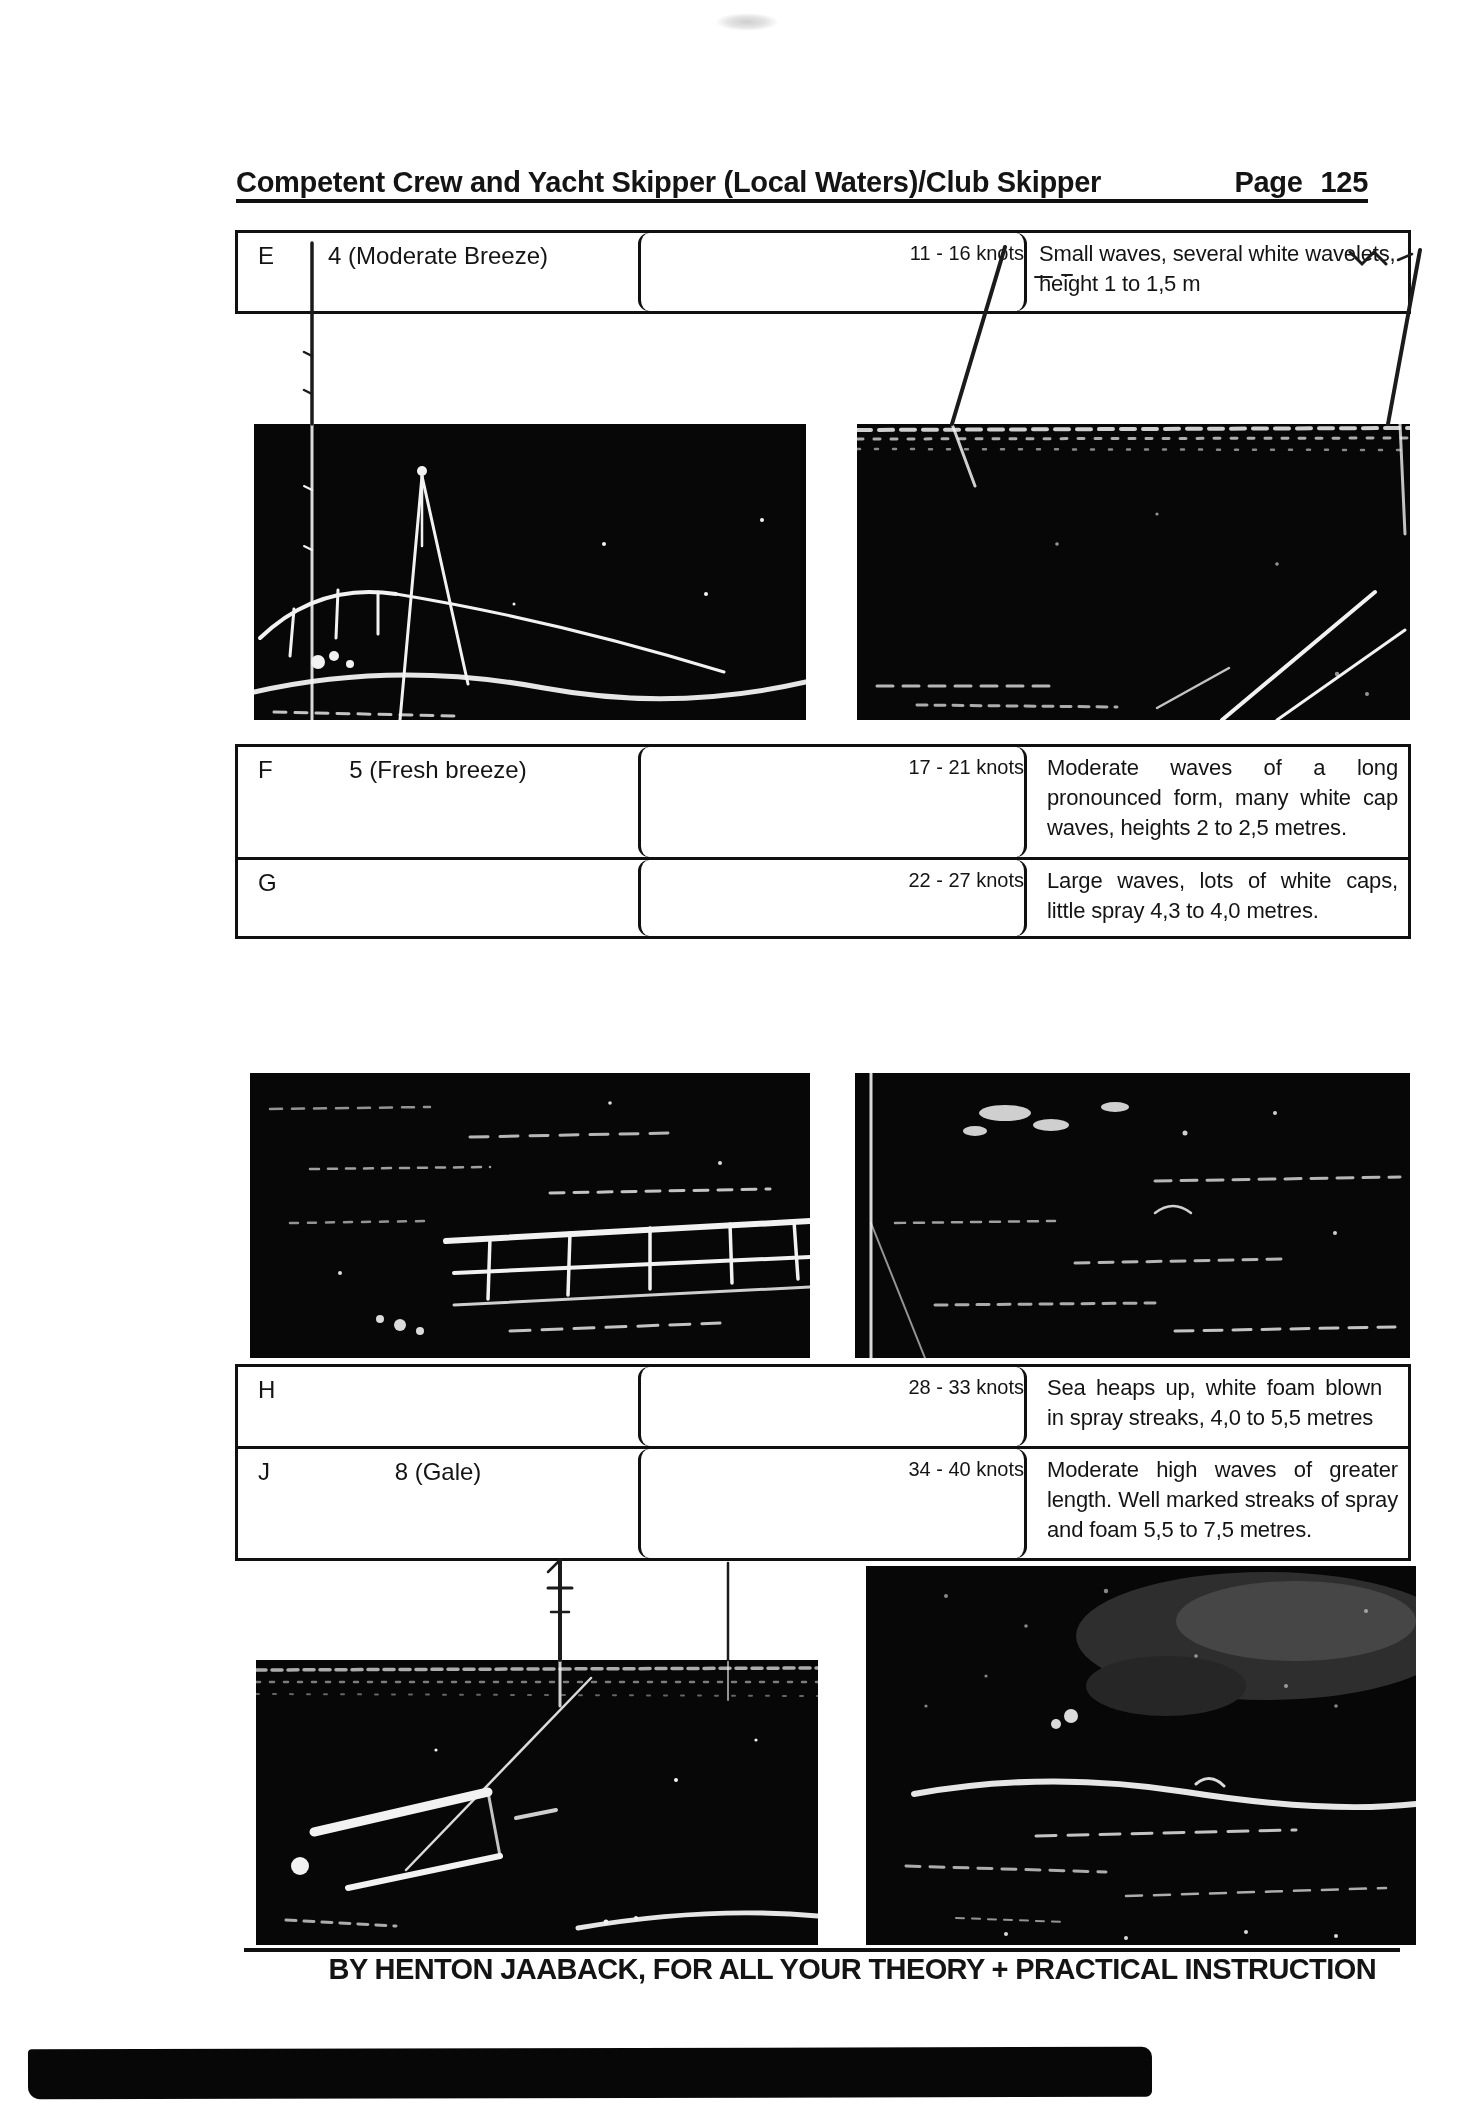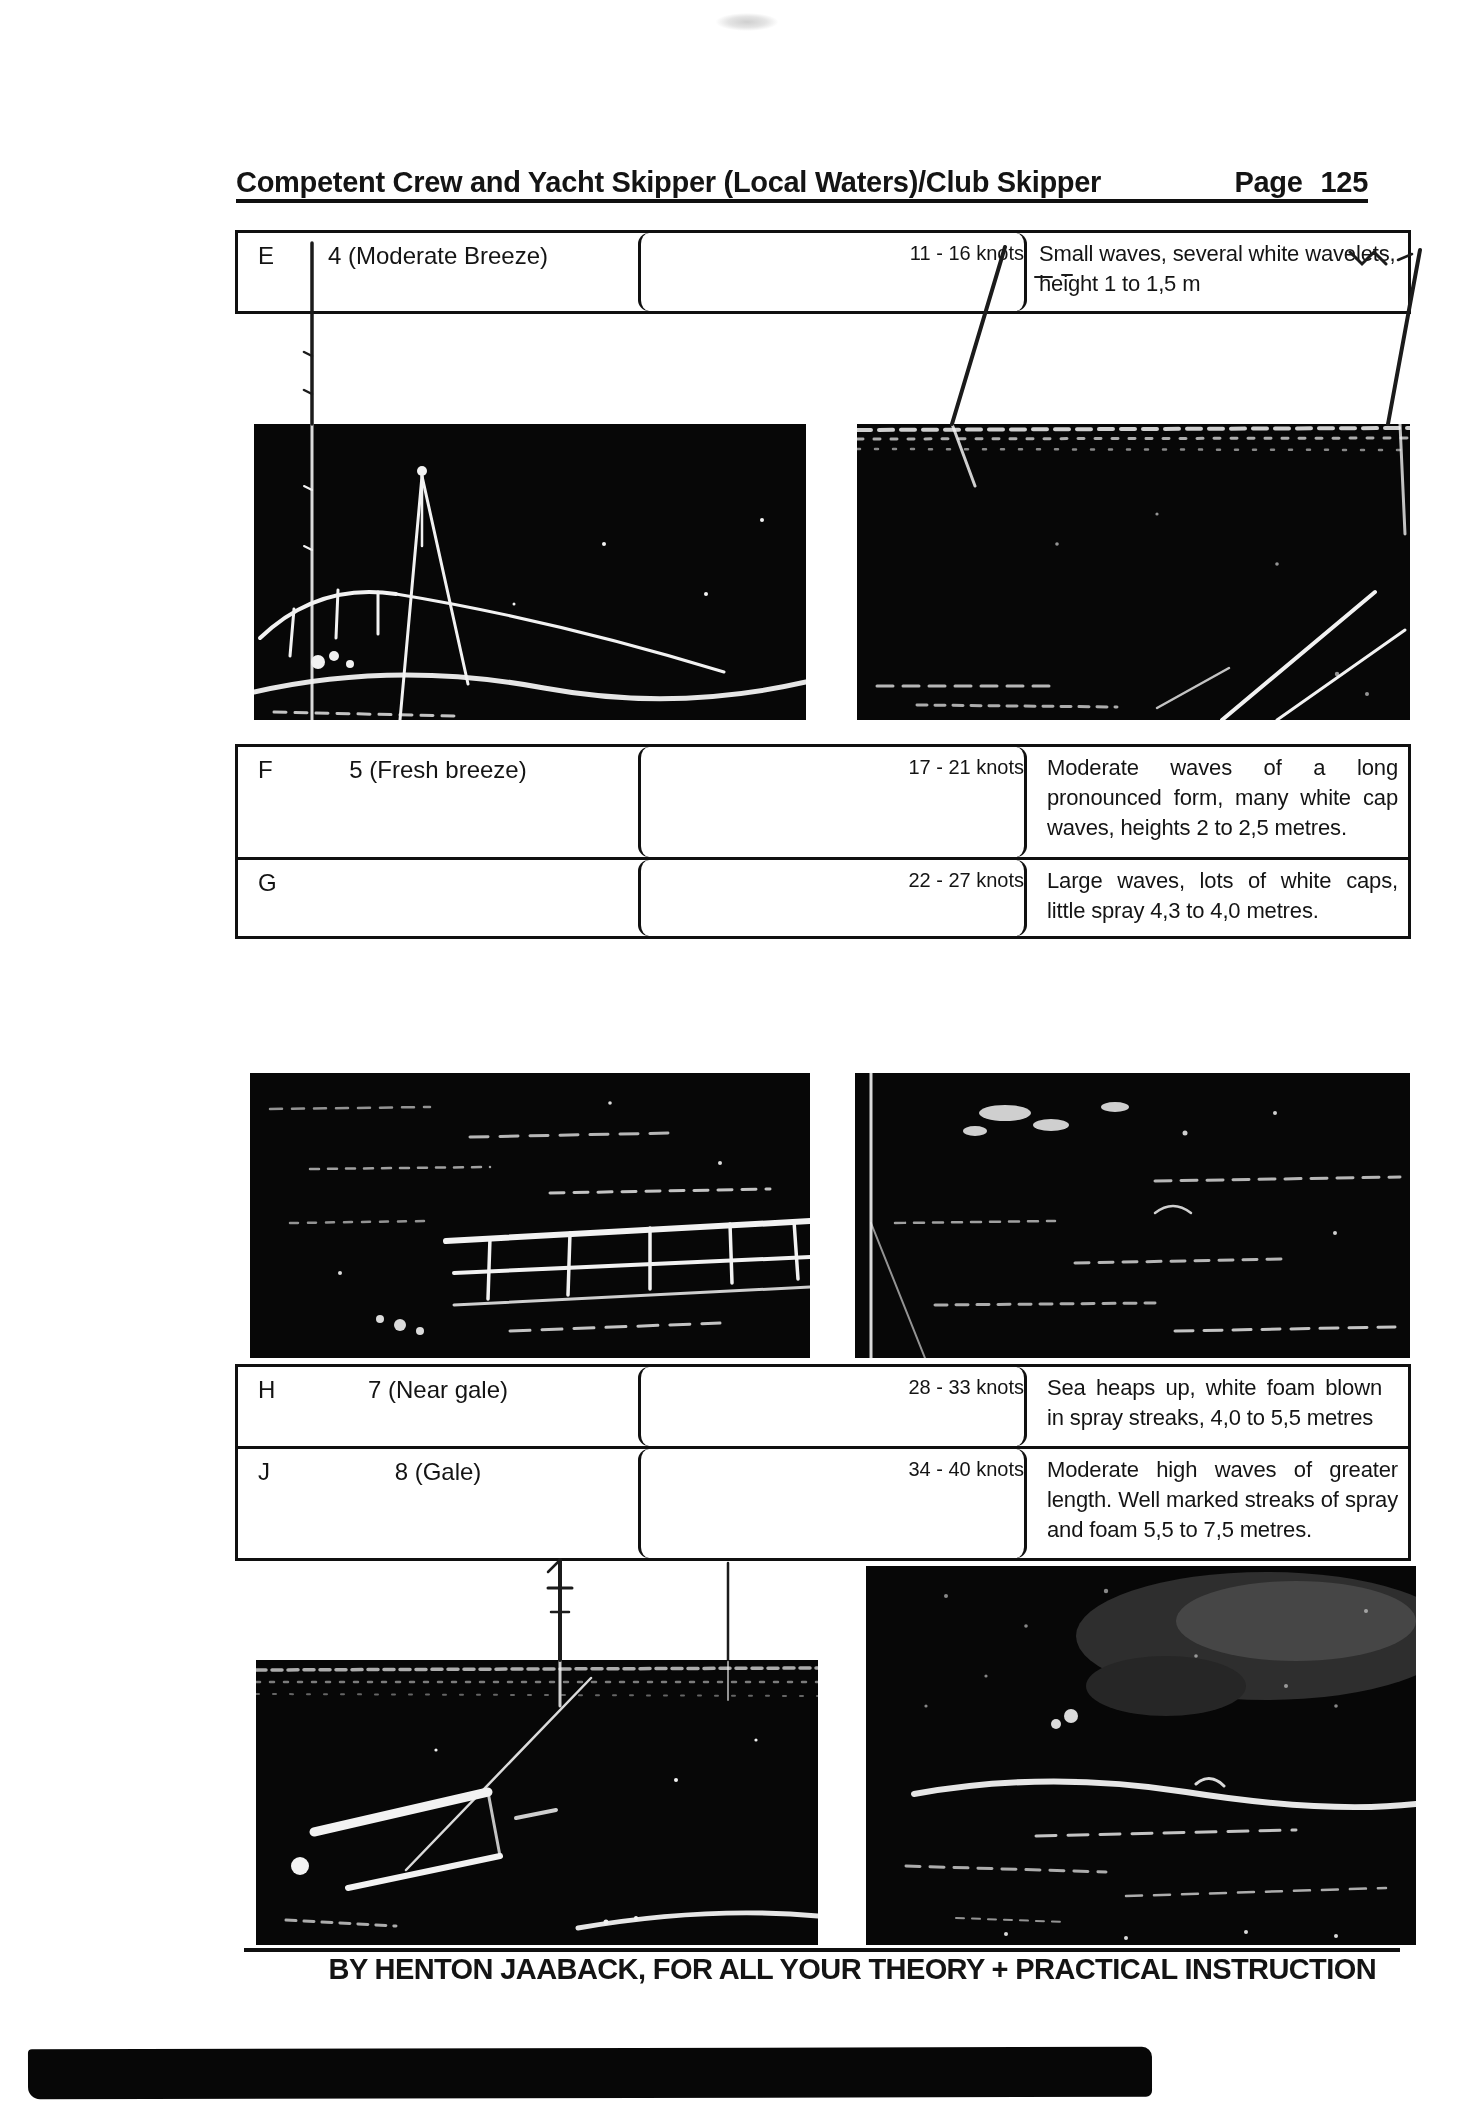"7 (Near gale)" span.force { html: <span>7 (Near gale)</span> -> none }
